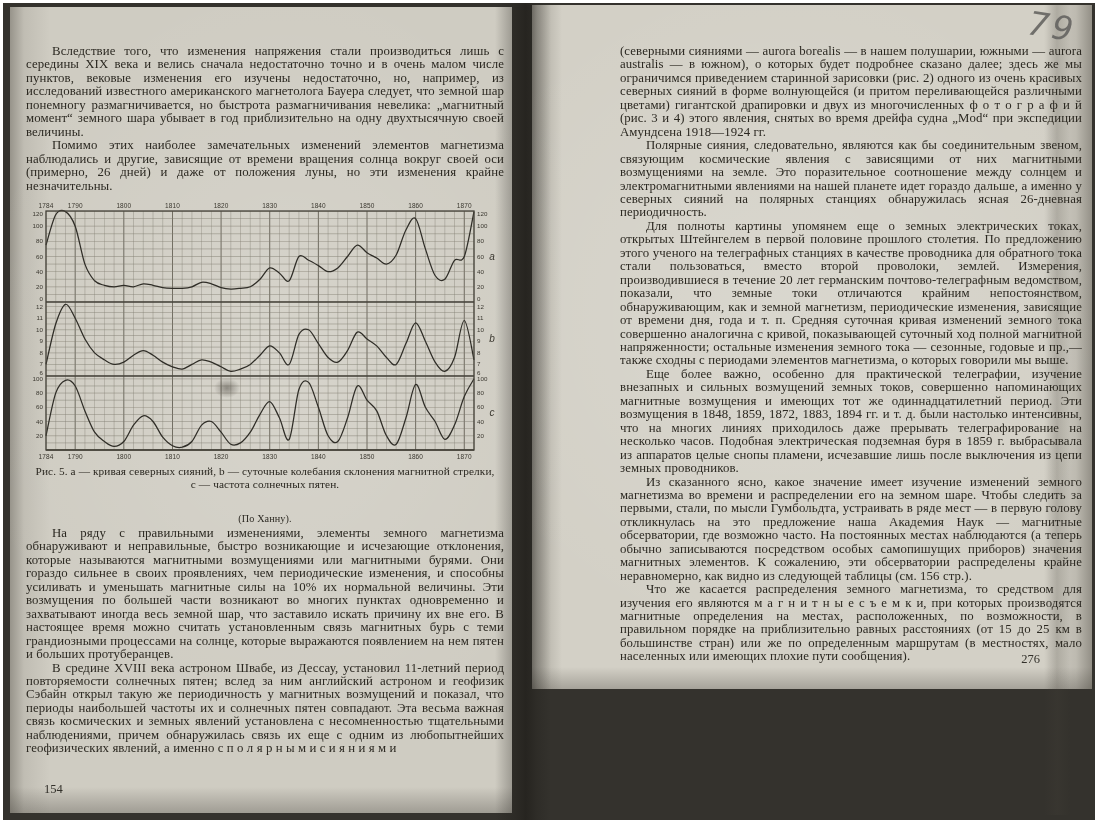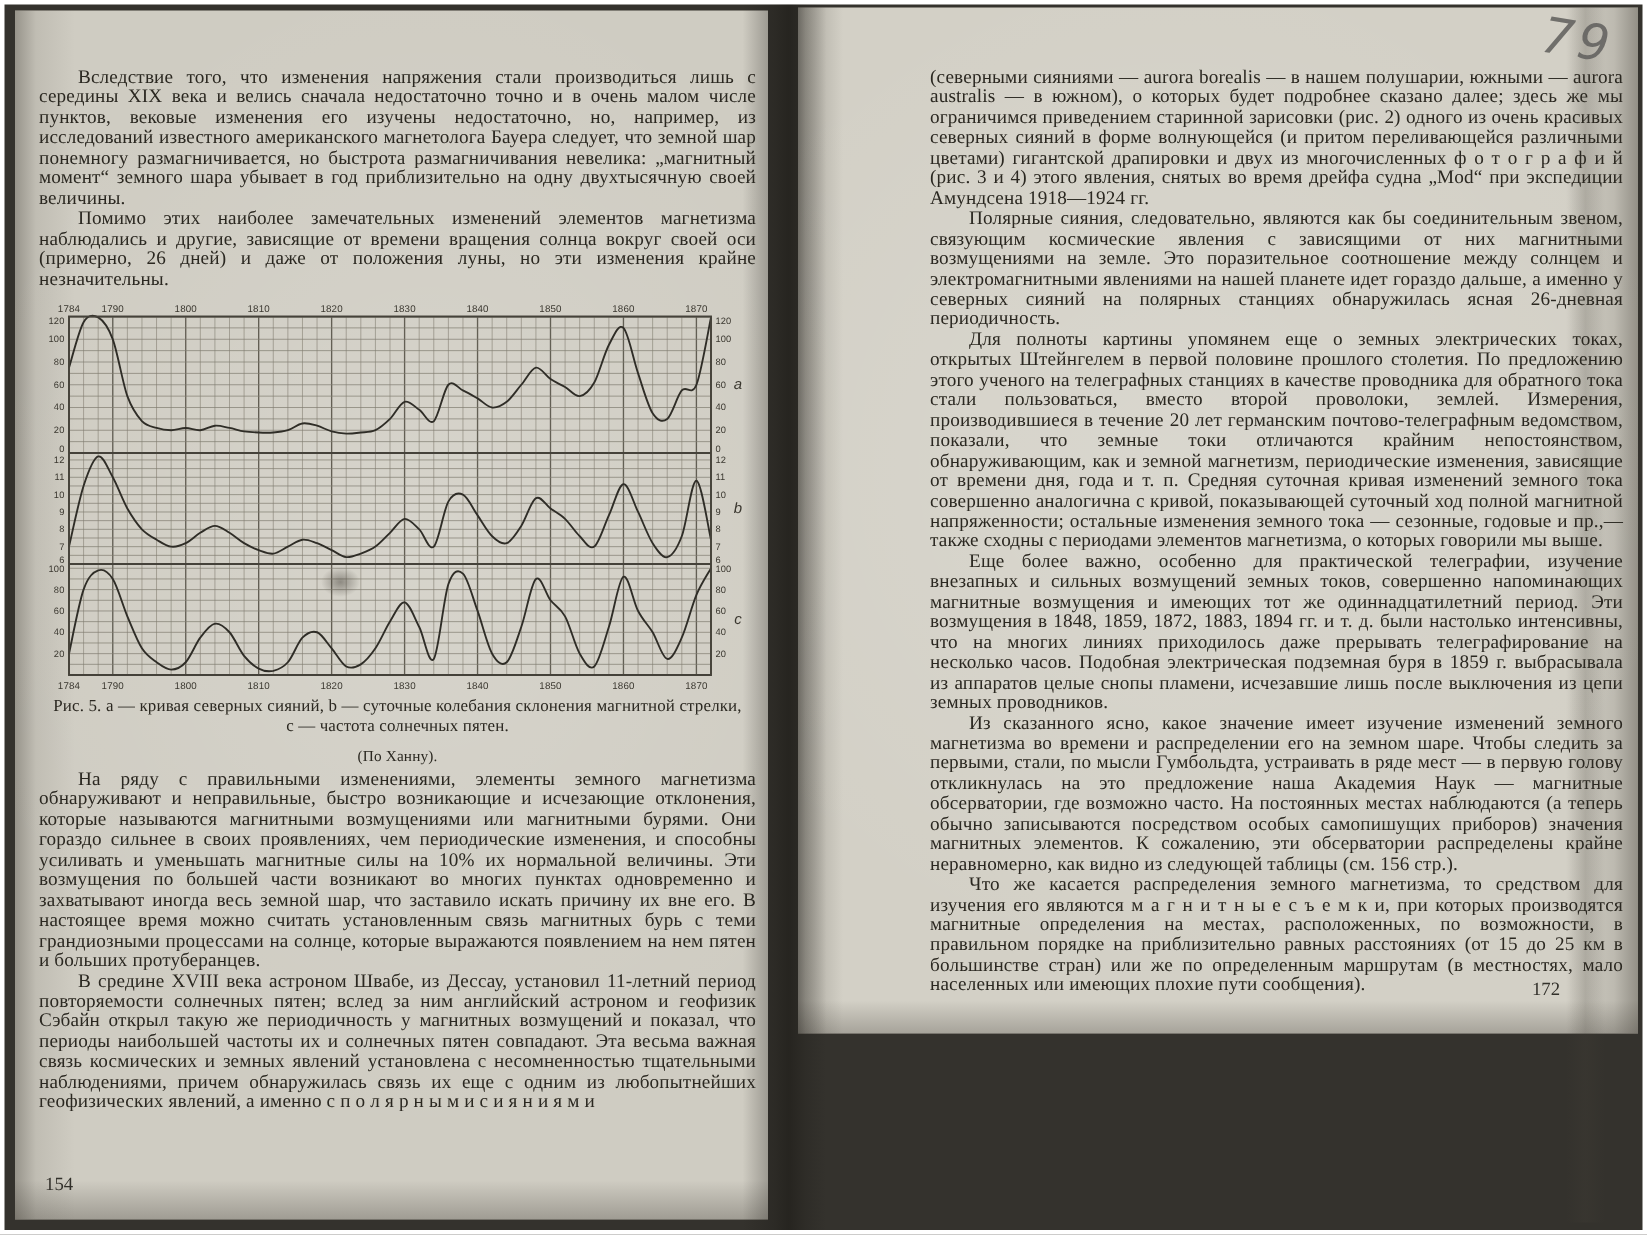"(По Ханну)." .caption .cap-credit { margin-top: 7px -> 21px }
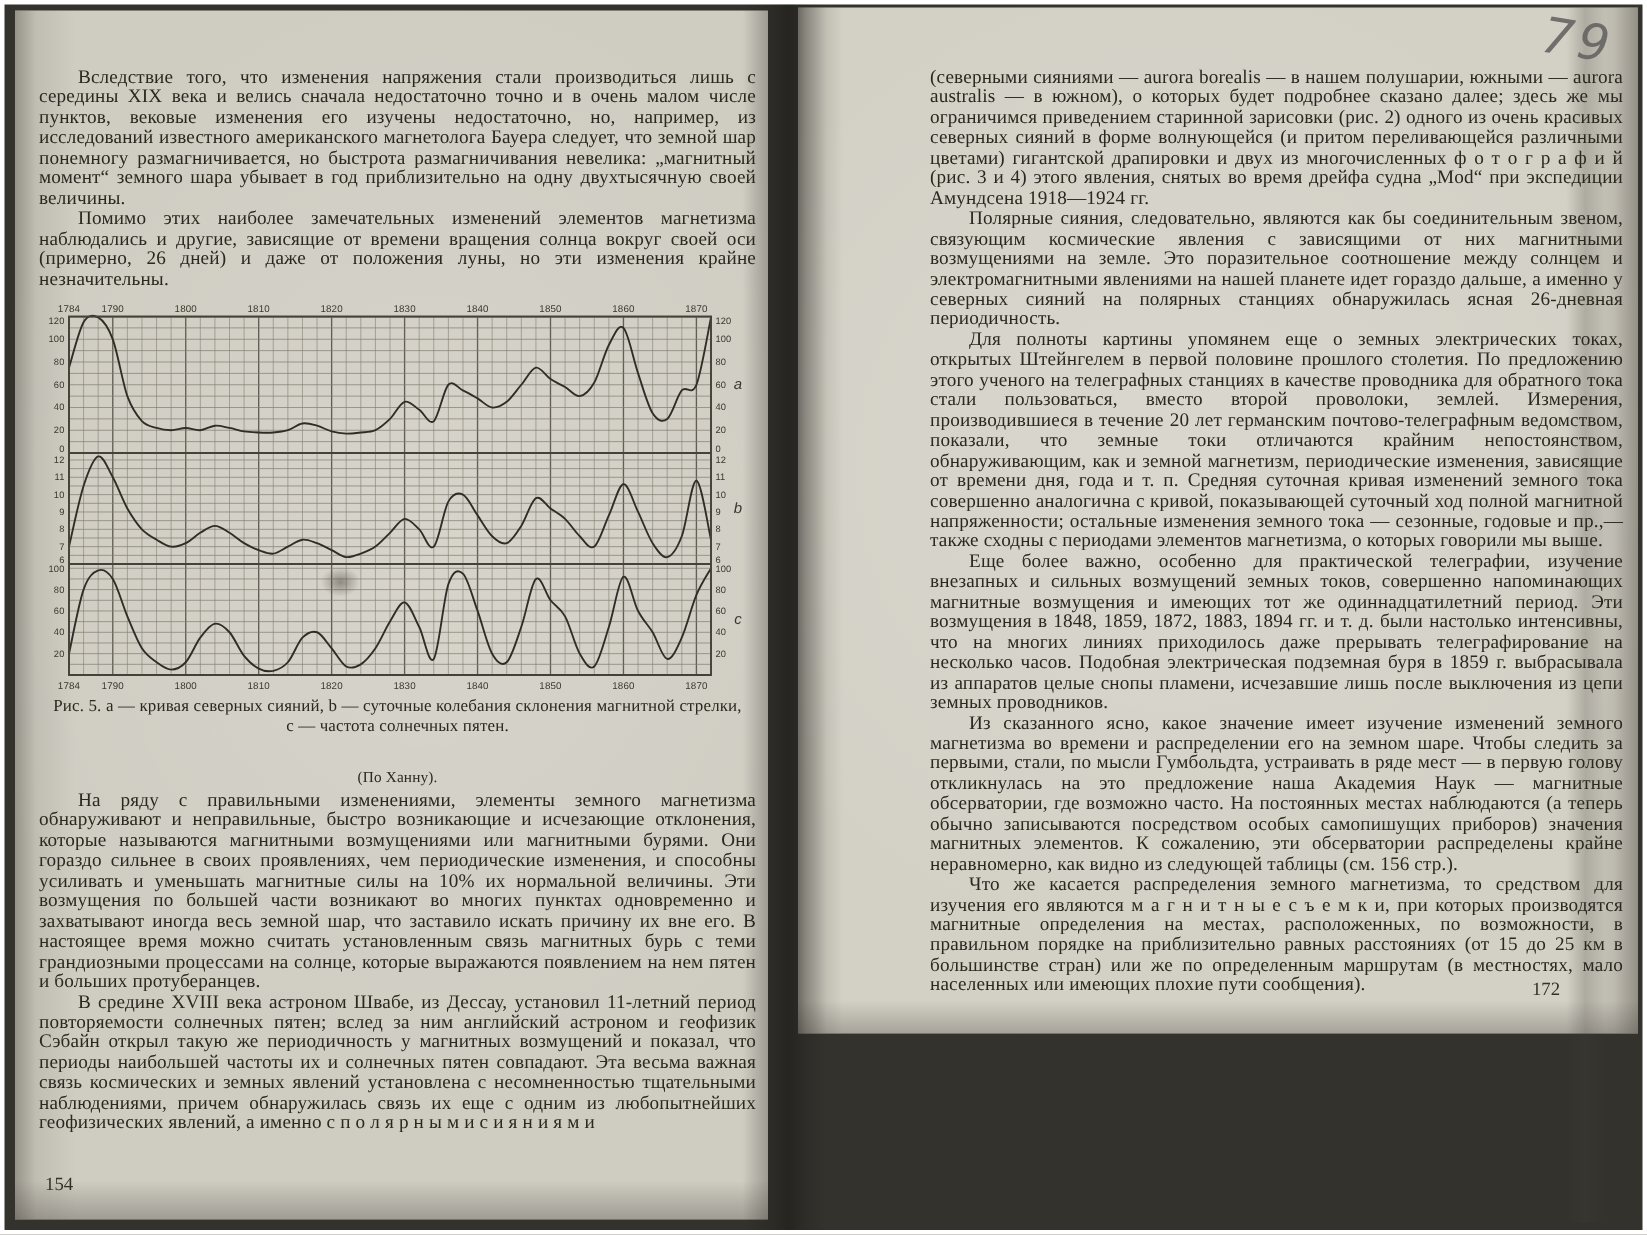"172" div.pagenum { text: 172 -> 276 }
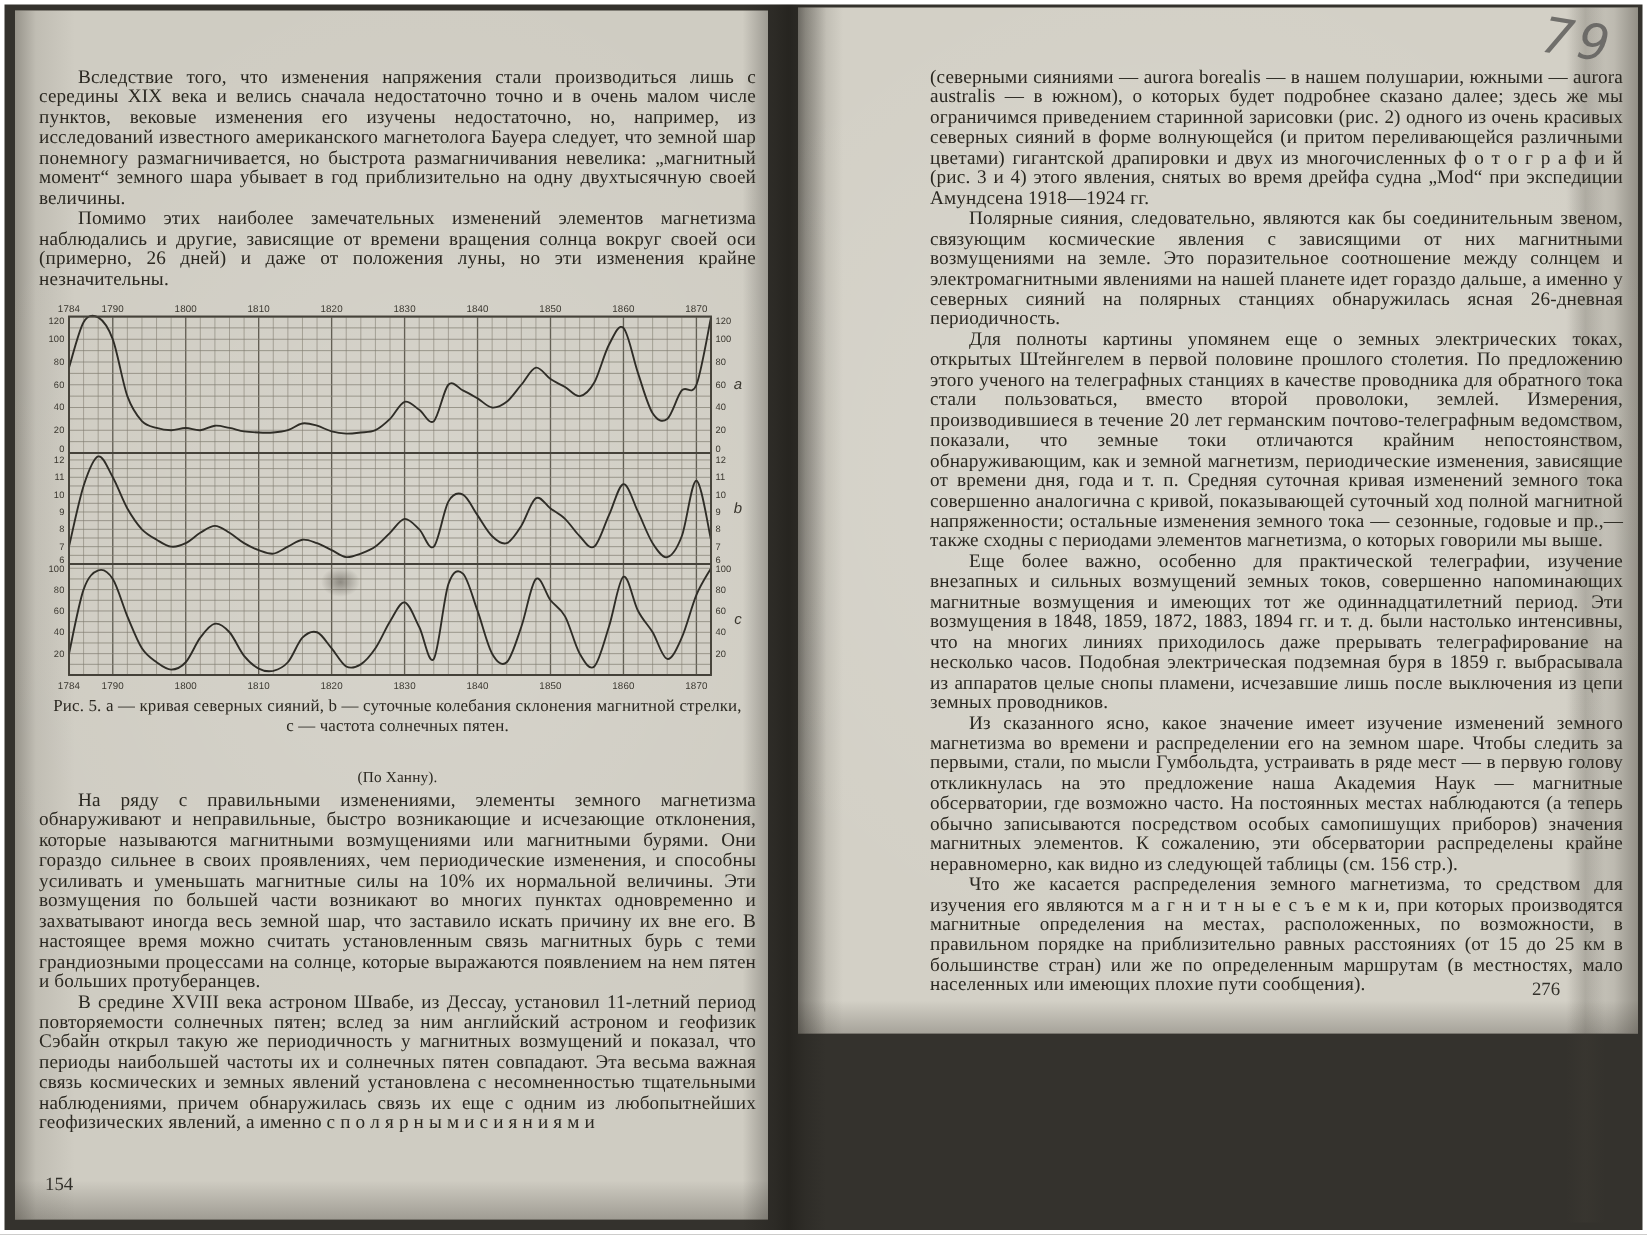"154" .pn-left { left: 20px -> 34px }
